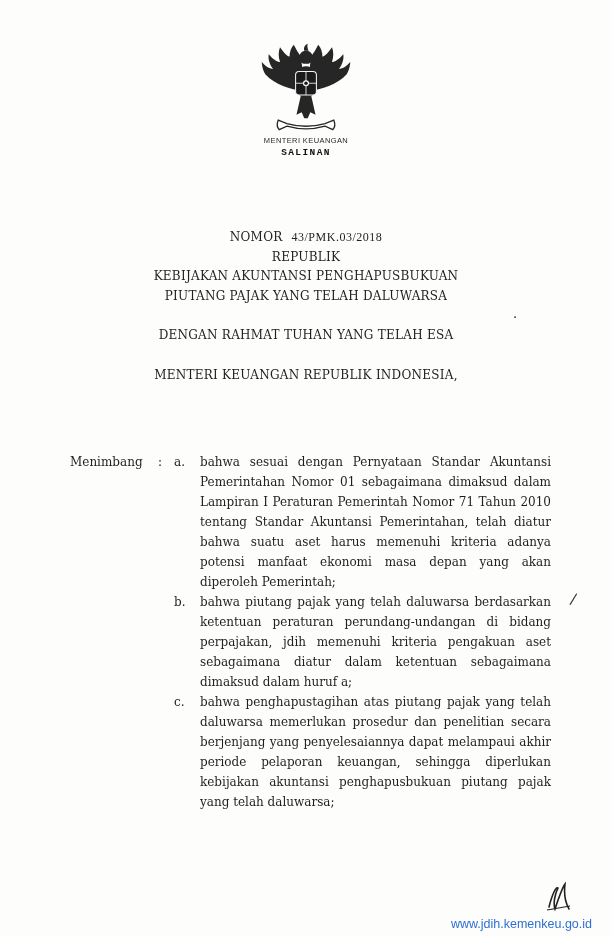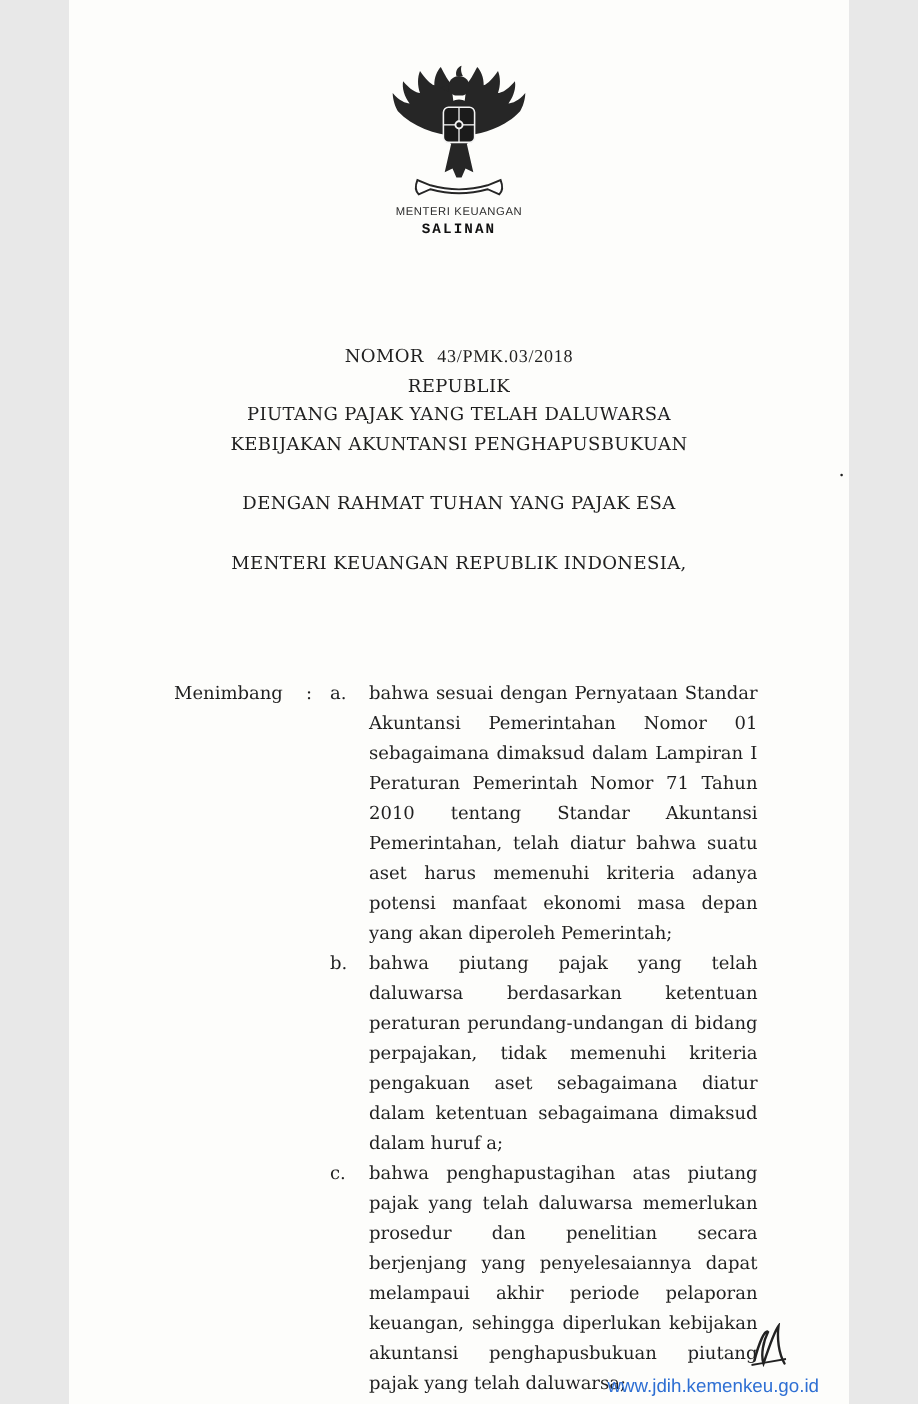"MENTERI KEUANGAN" .page { width: 520px -> 612px }
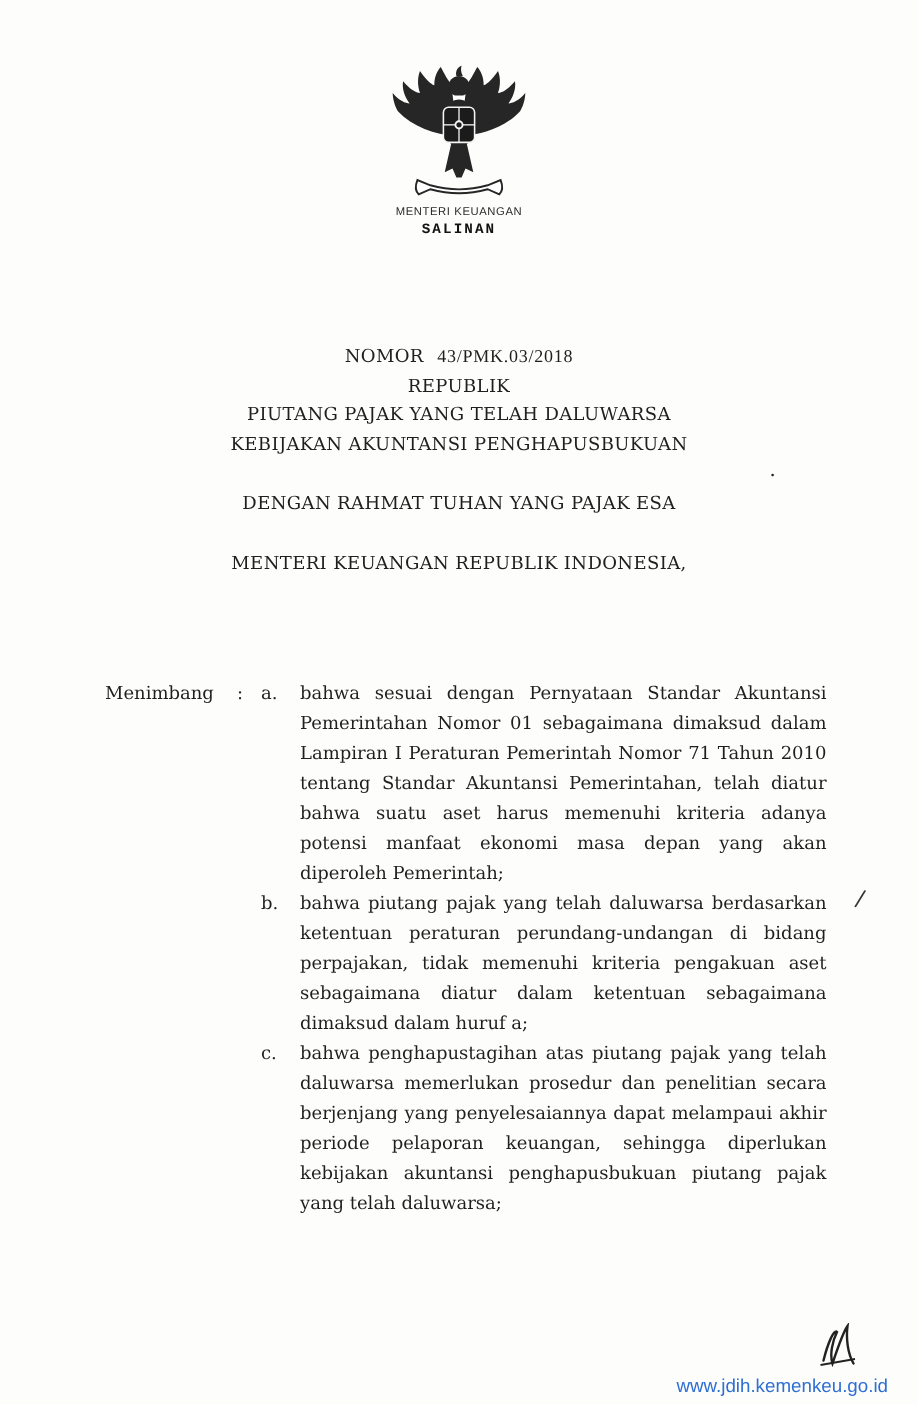"PIUTANG PAJAK YANG TELAH DALUWARSA" div { order: before "KEBIJAKAN AKUNTANSI PENGHAPUSBUKUAN" -> after "KEBIJAKAN AKUNTANSI PENGHAPUSBUKUAN" }
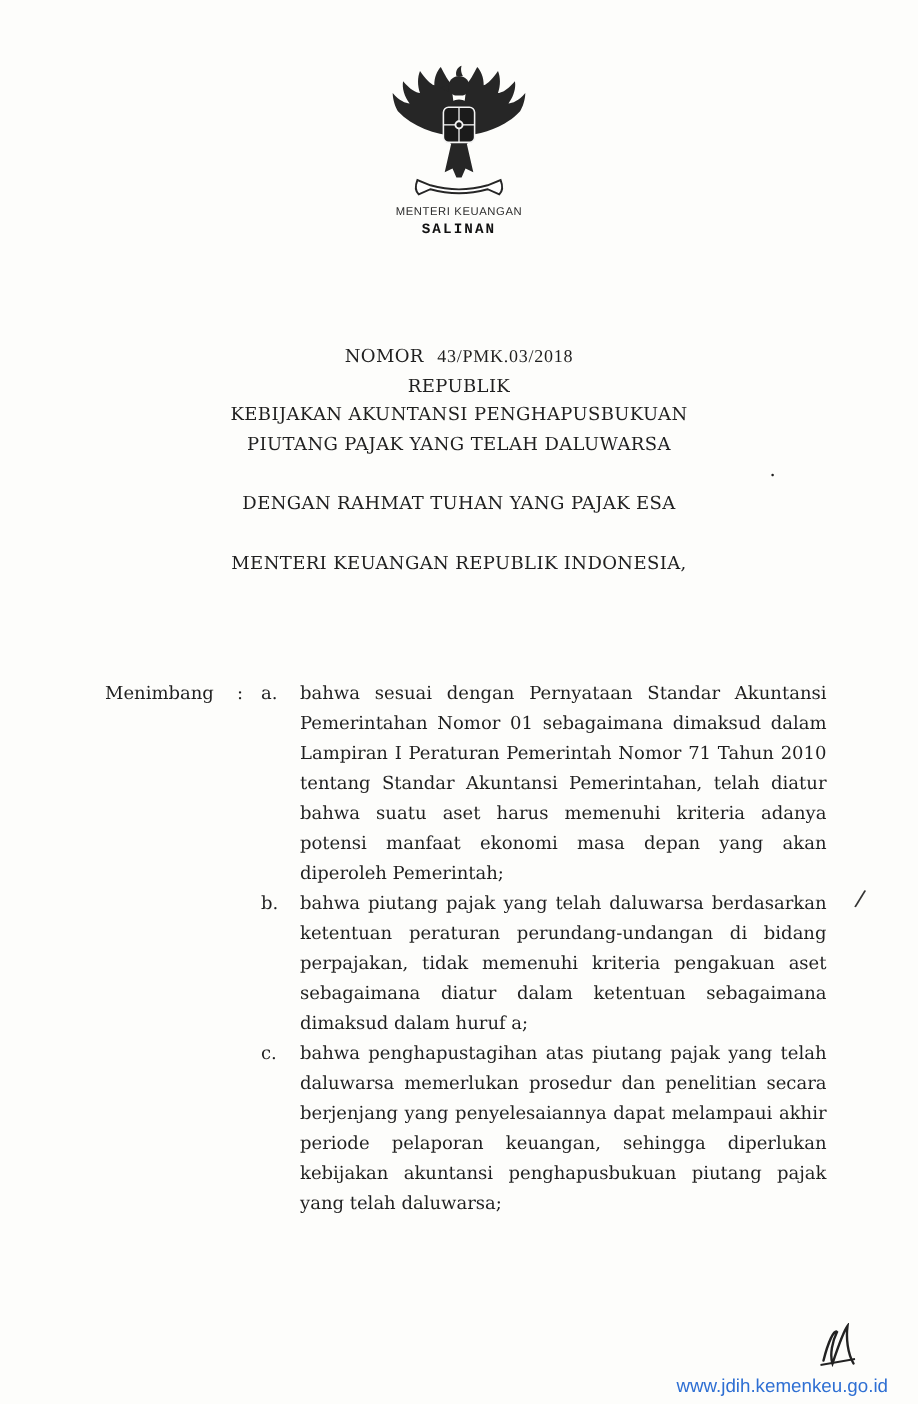"DENGAN RAHMAT TUHAN YANG PAJAK" div.title-grace { text: PAJAK -> TELAH }
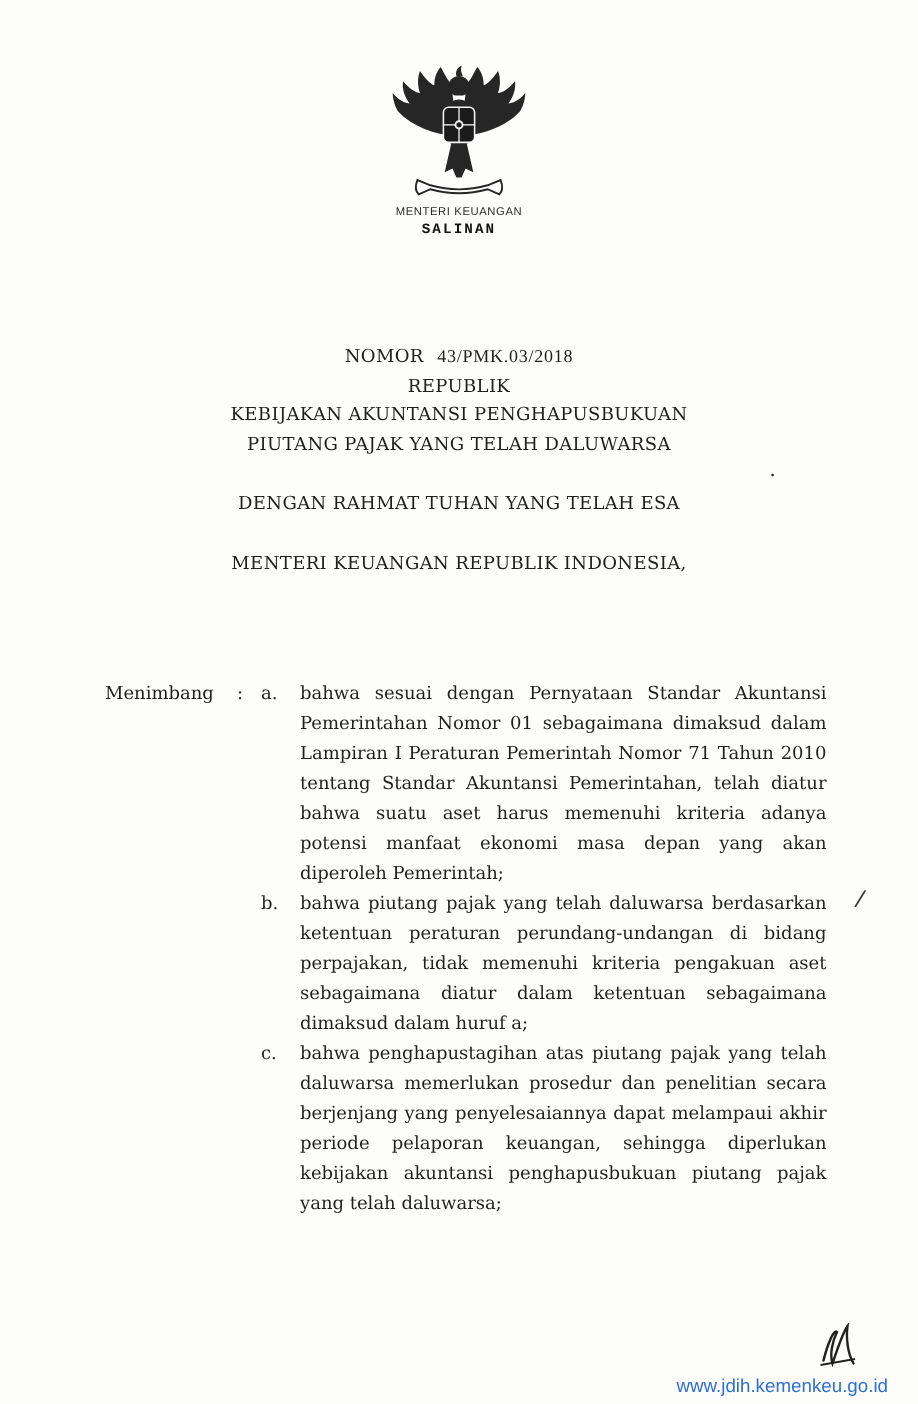"bahwa piutang pajak yang telah" div.c-text { text: tidak -> jdih }
